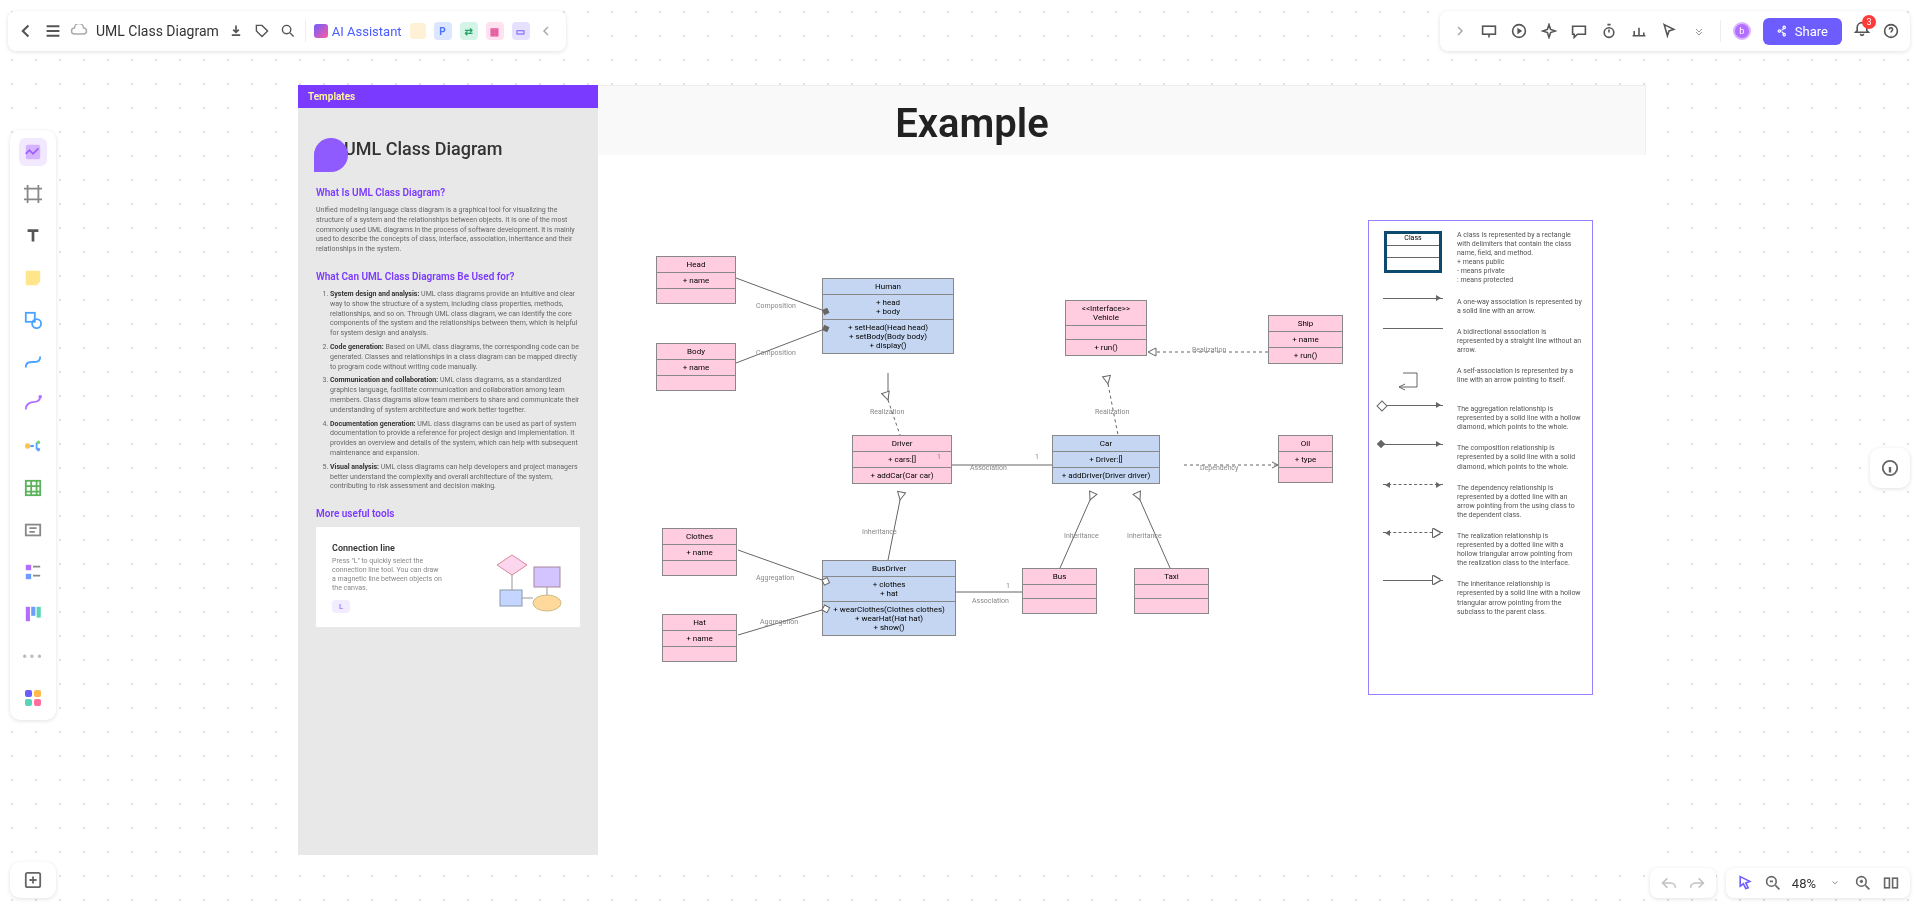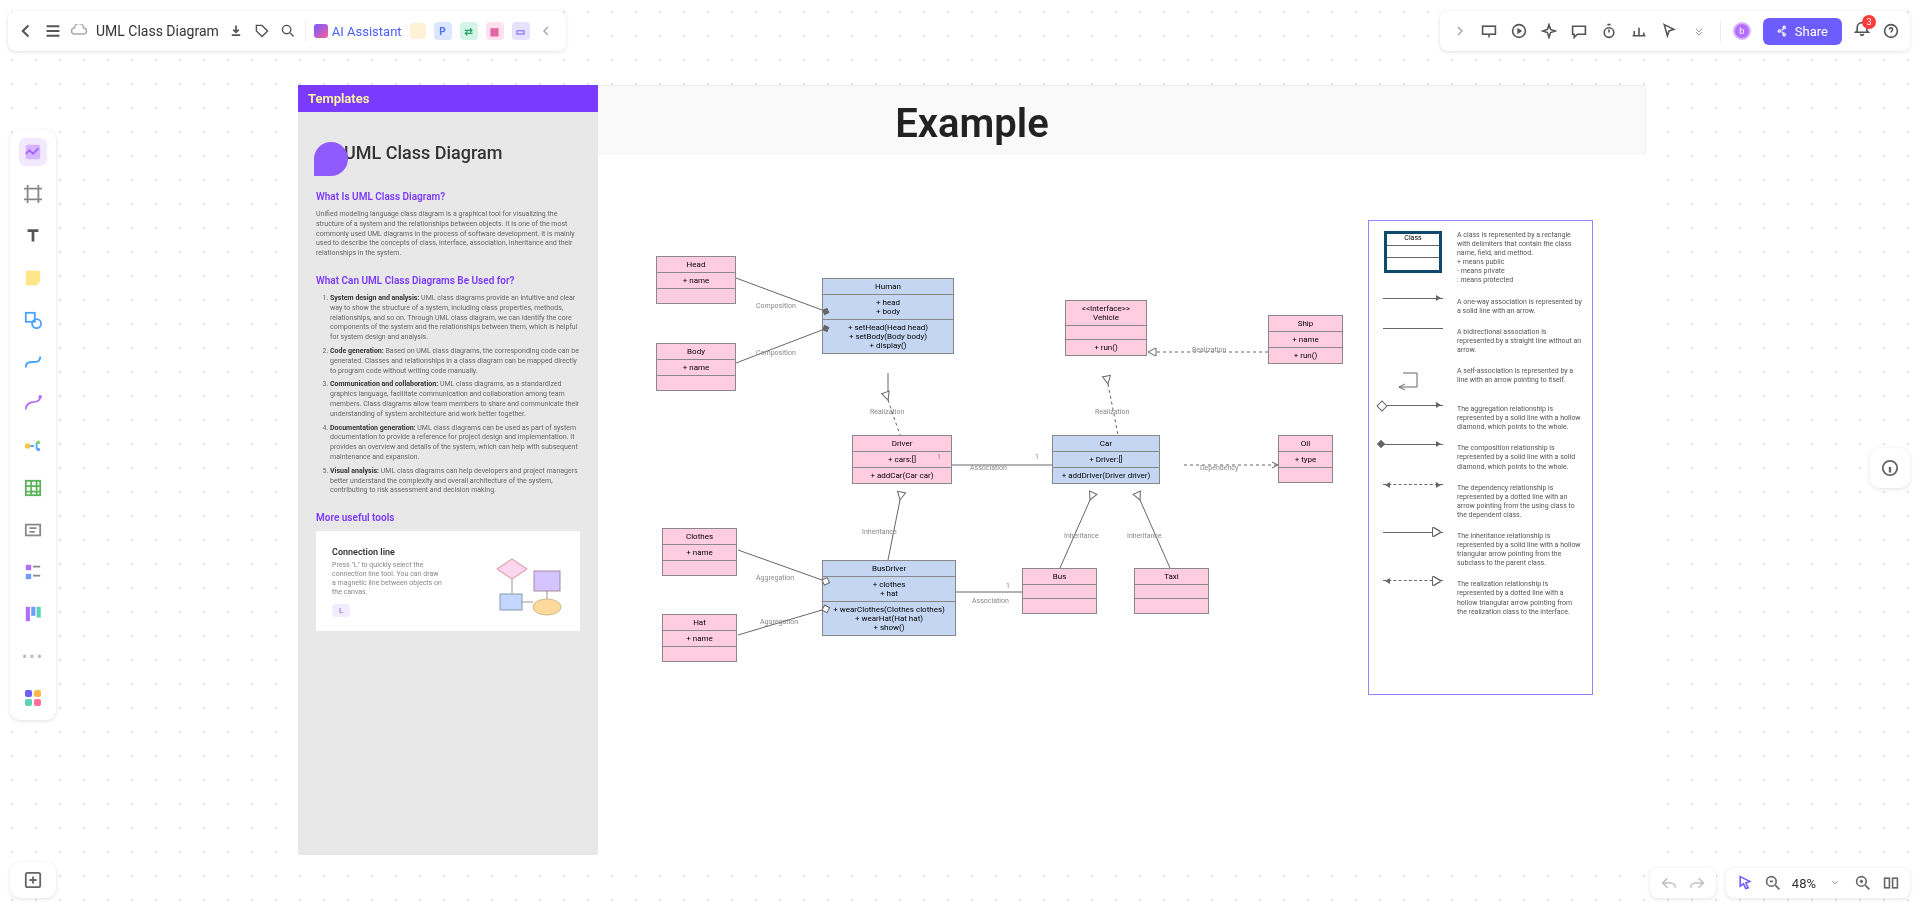"Templates" .panel-top { font-size: 13px -> 10px }
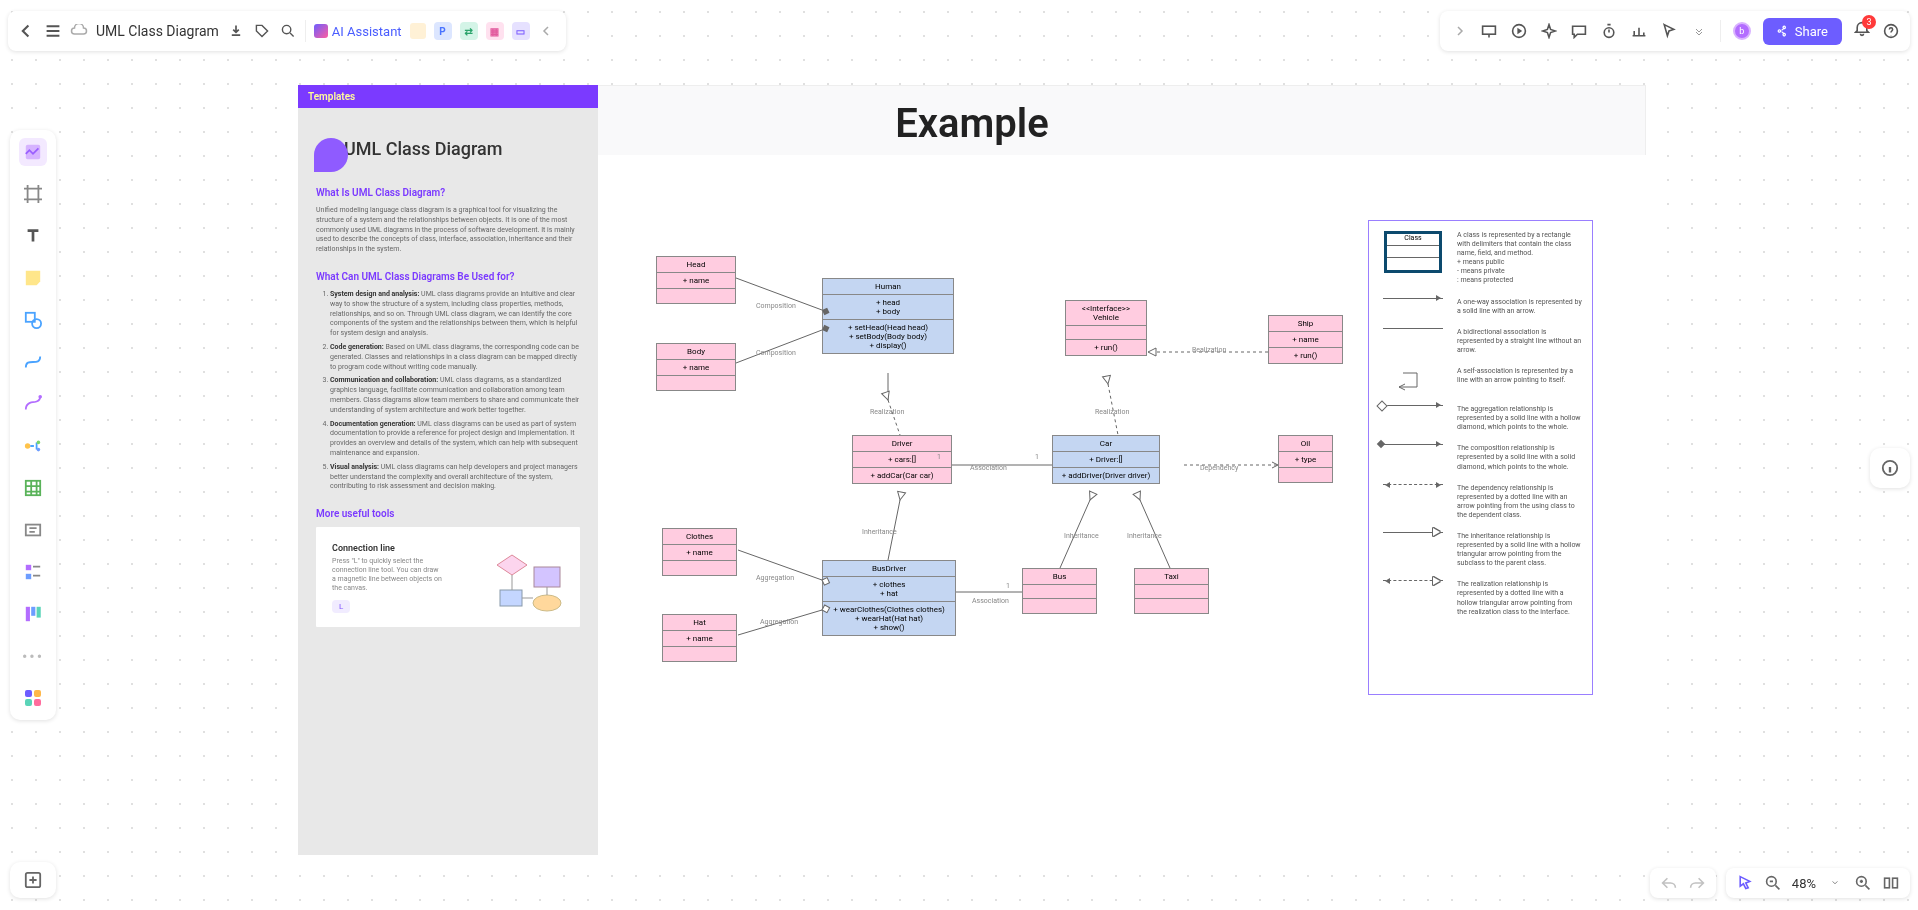"The inheritance relationship is" div.leg-row { order: before "The realization relationship is" -> after "The realization relationship is" }
